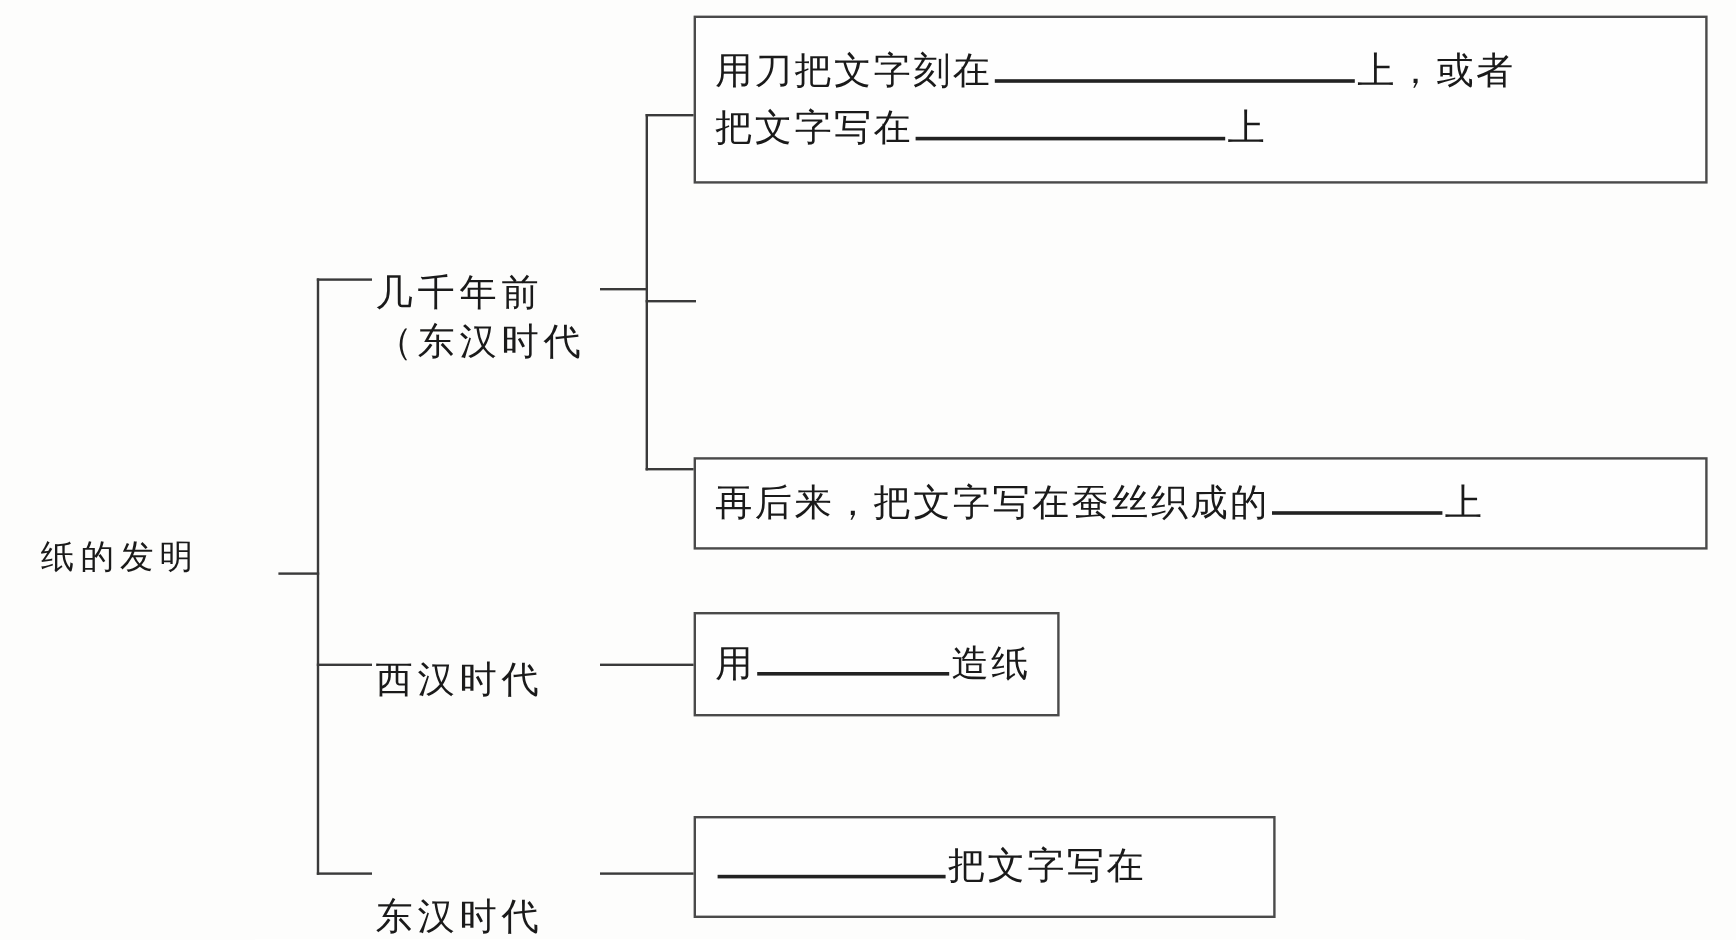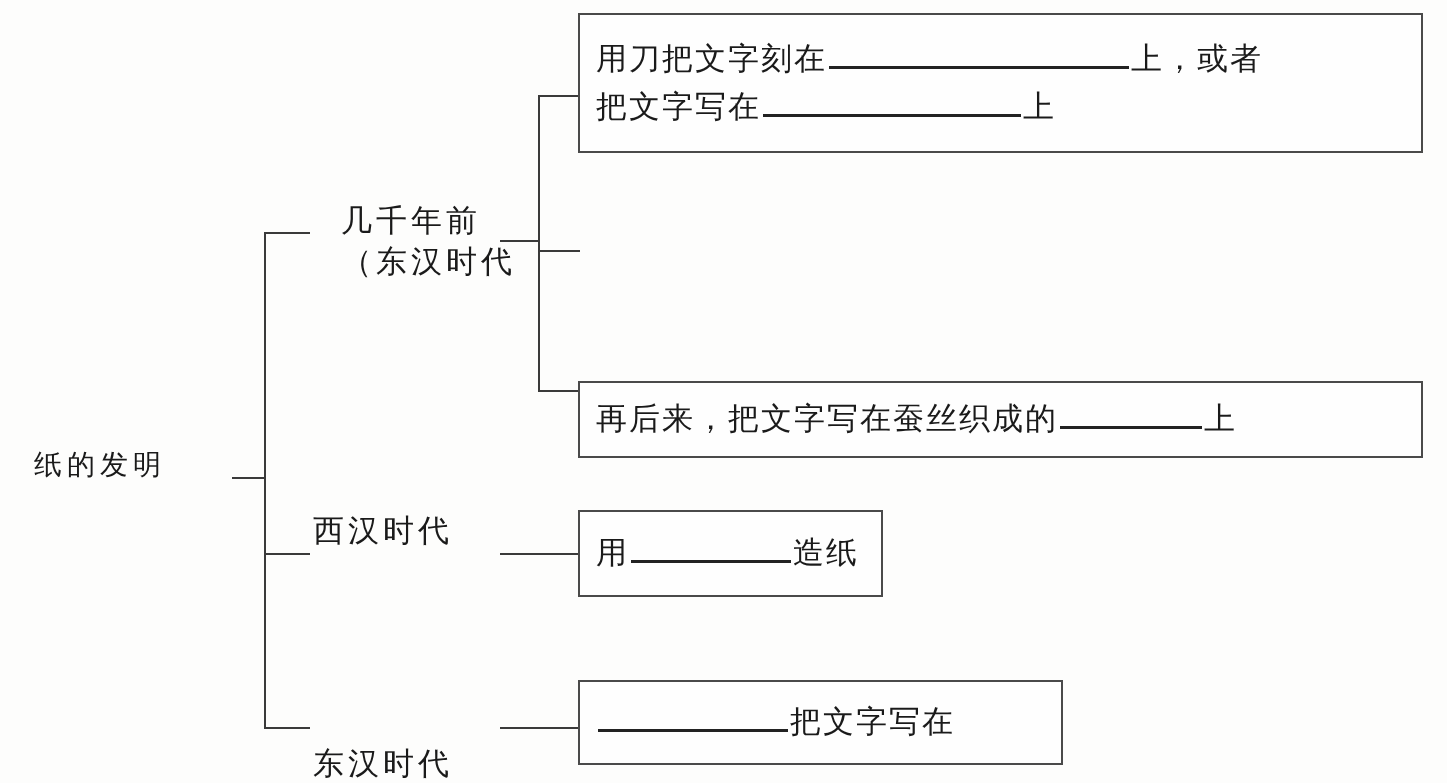"几千年前" div.branch-label { margin-left: 28px -> none; top: 201px -> 224px }
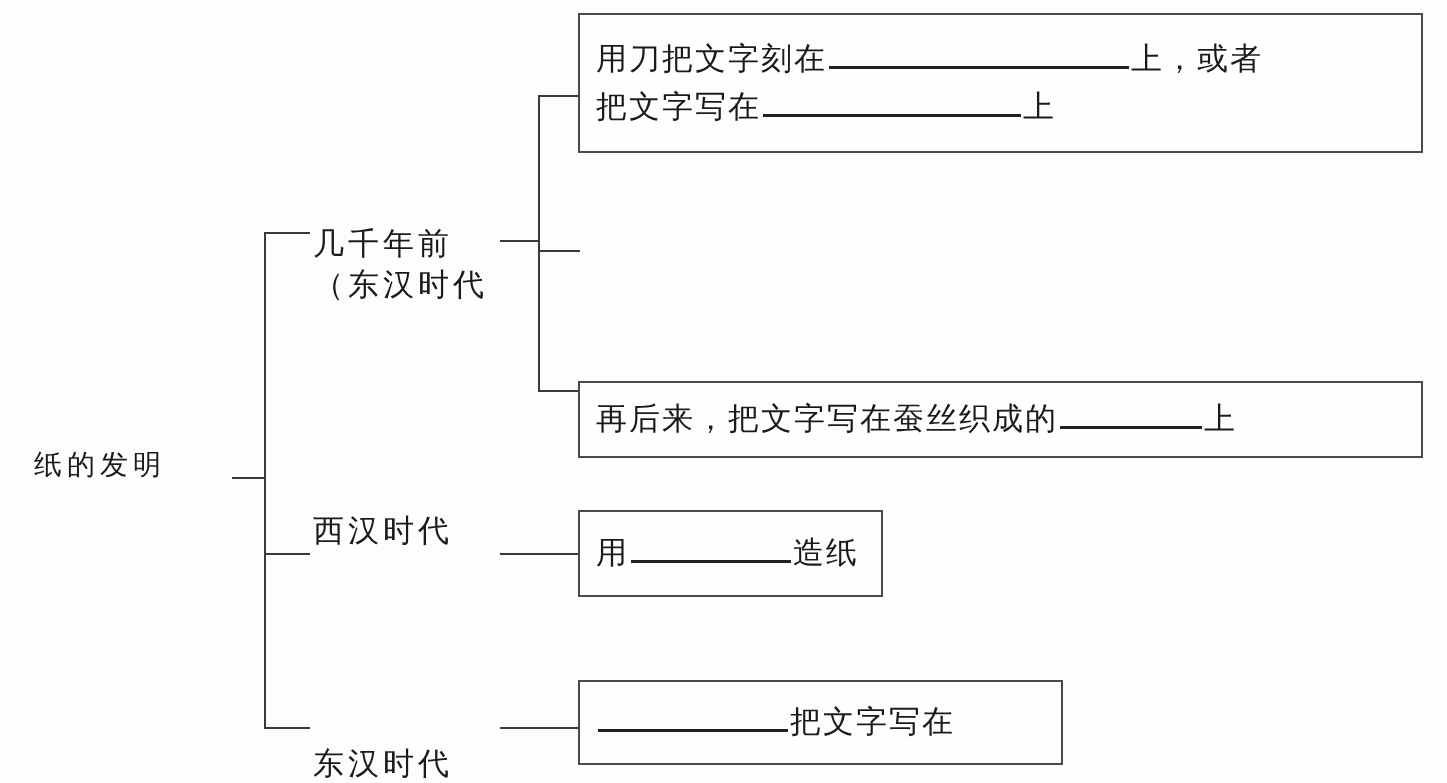"西汉时代" div.branch-label { top: 512px -> 548px }
